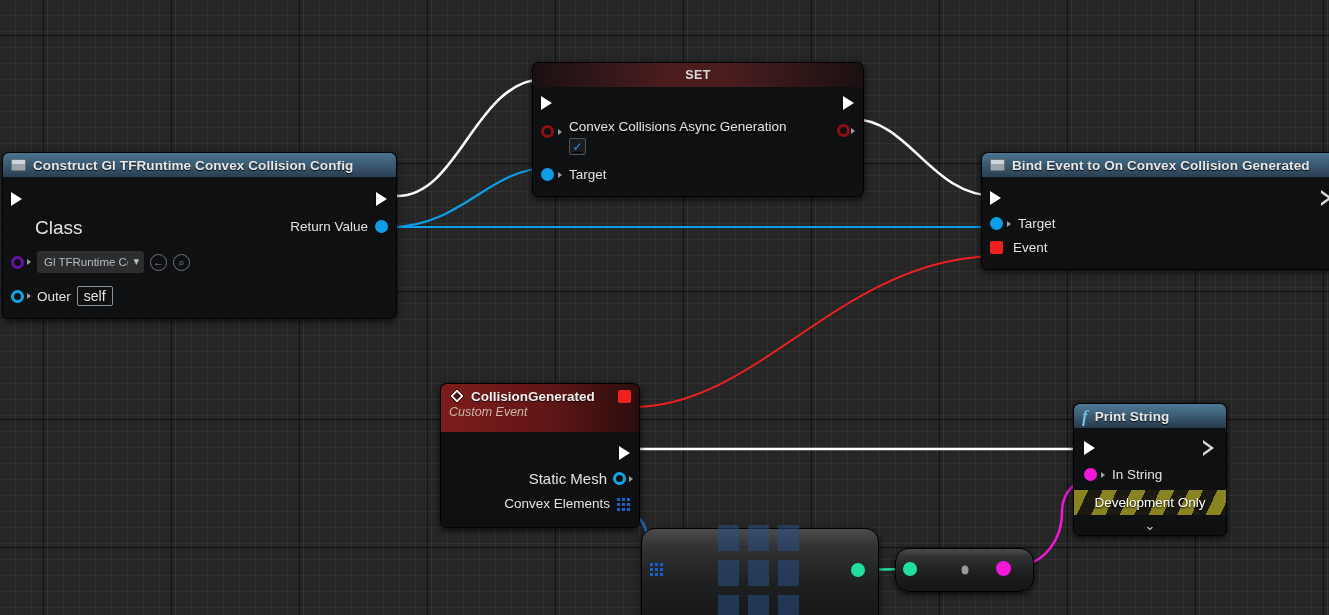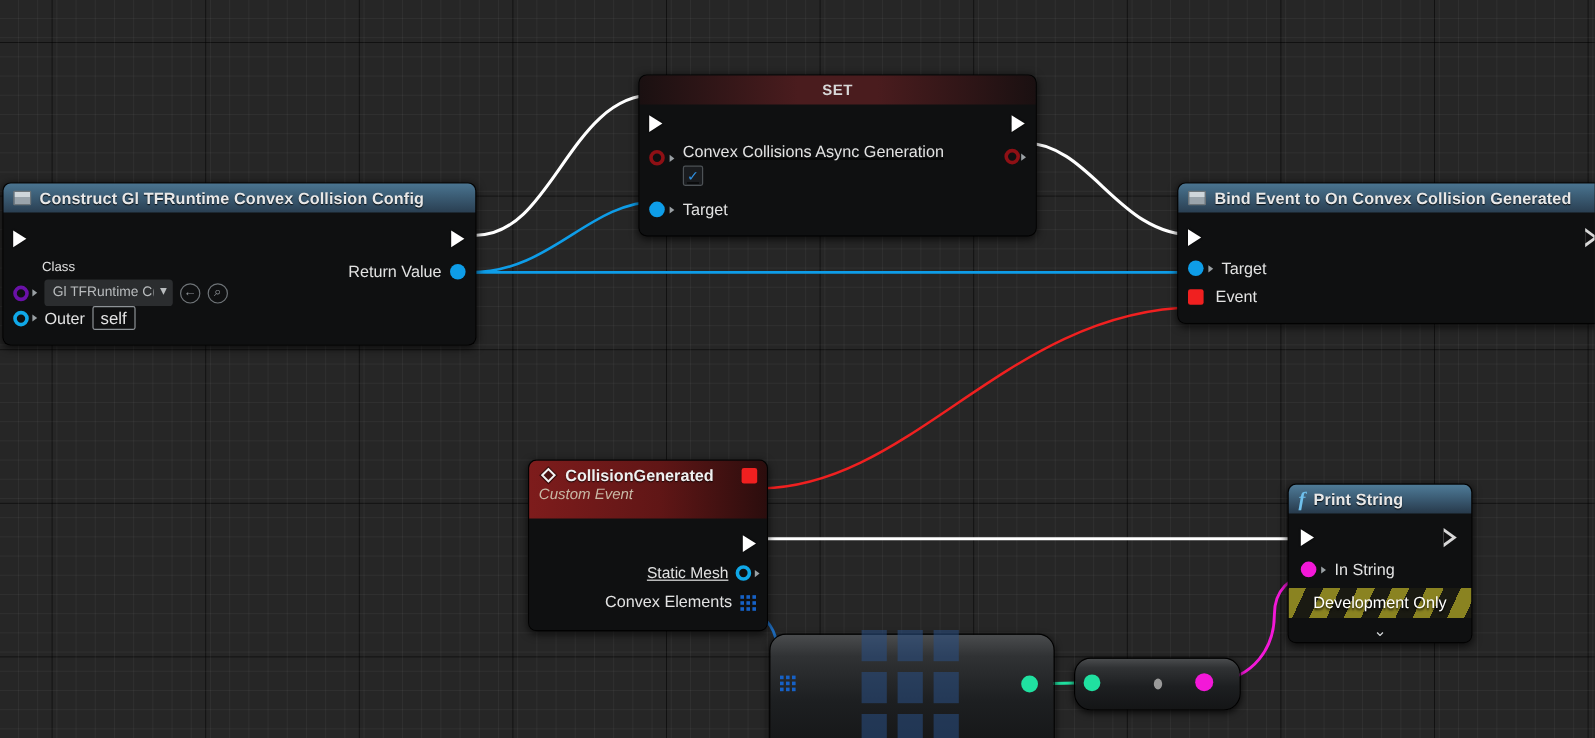"Class" div { font-size: 11px -> 19px; margin: 2px 0 4px 24px -> 2px 0 12px 24px }
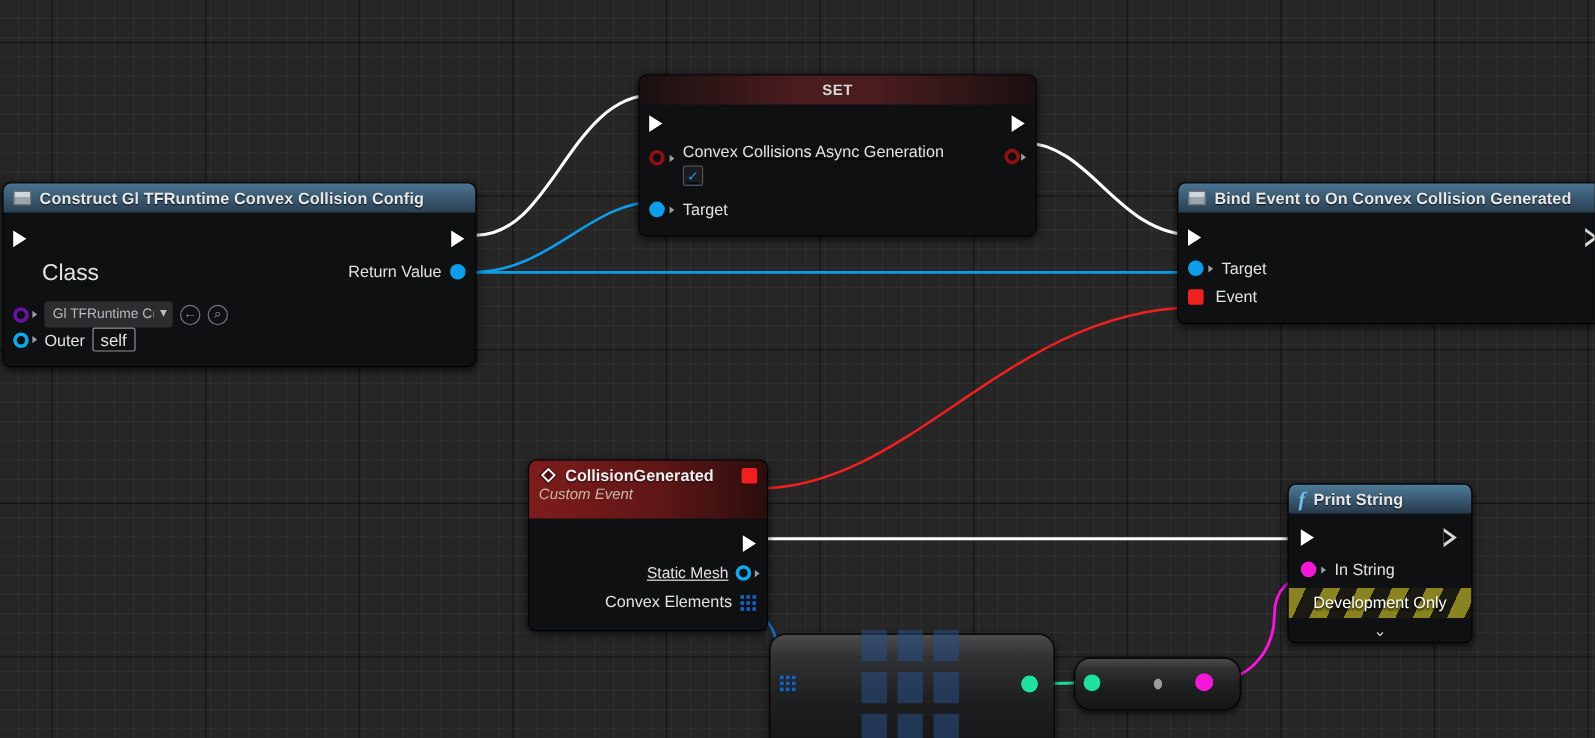"Outer" div { margin-top: none -> 13px }
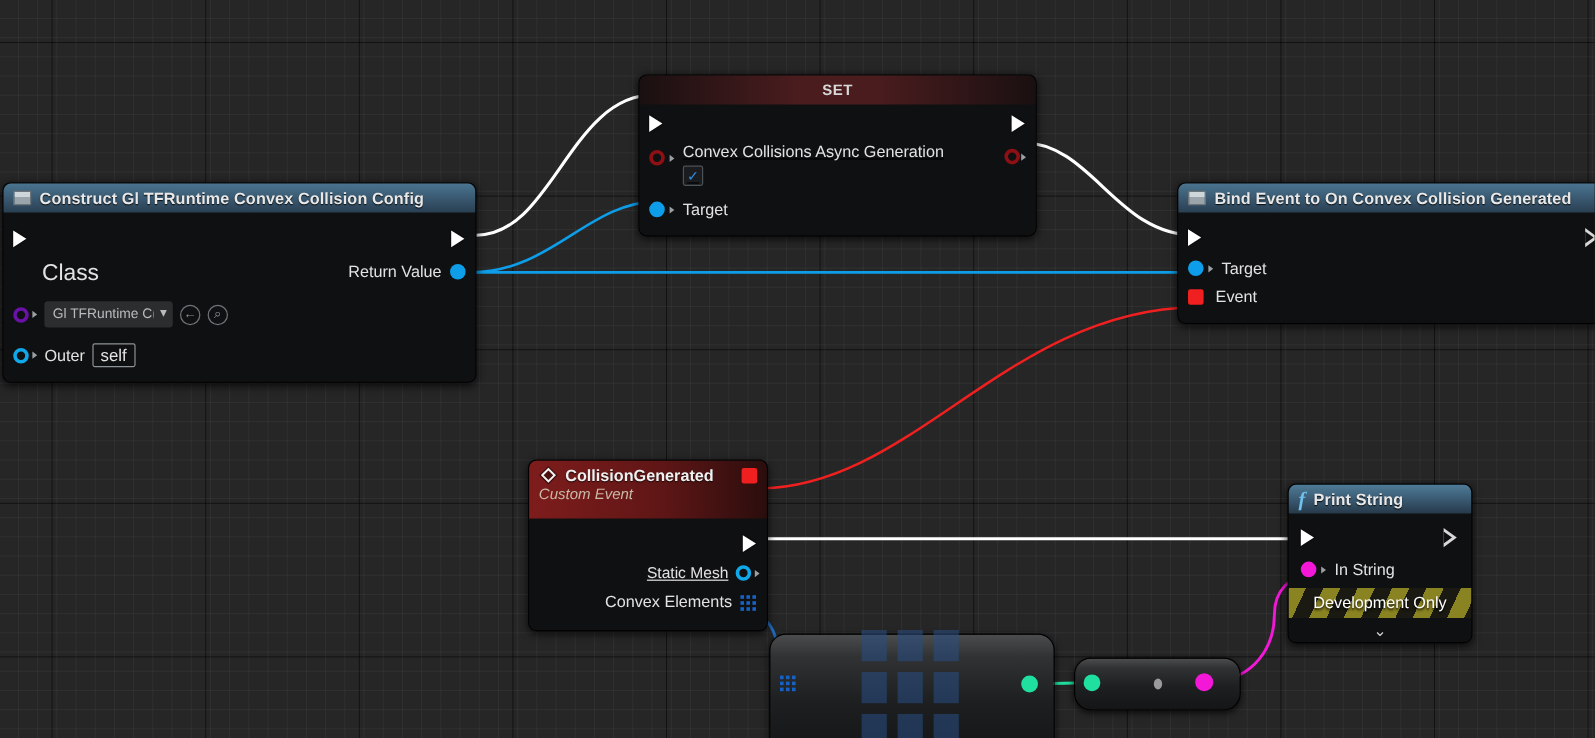"Static Mesh" span { font-size: 13px -> 15px; text-decoration: underline -> none }
